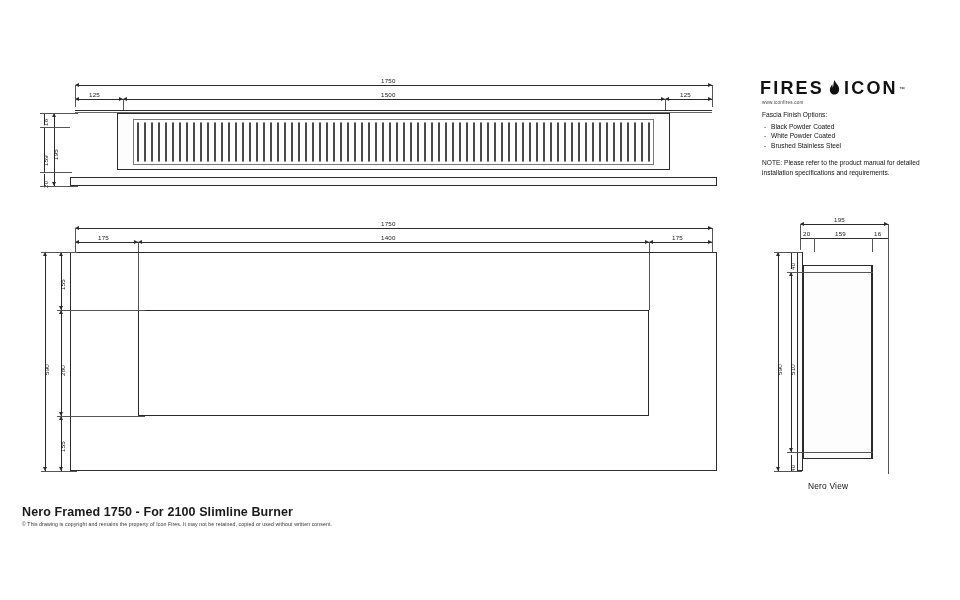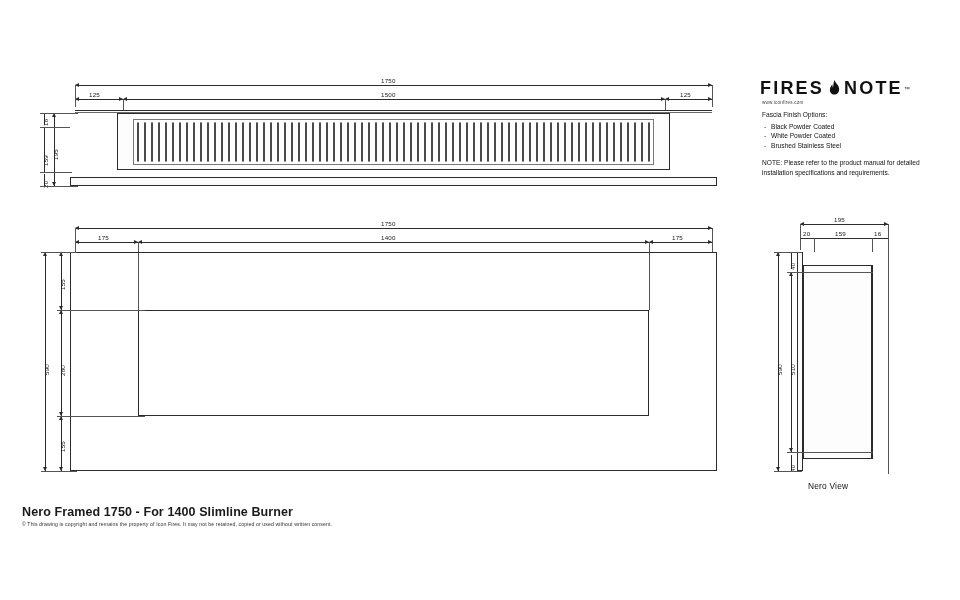"NOTE" span { text: NOTE -> ICON }
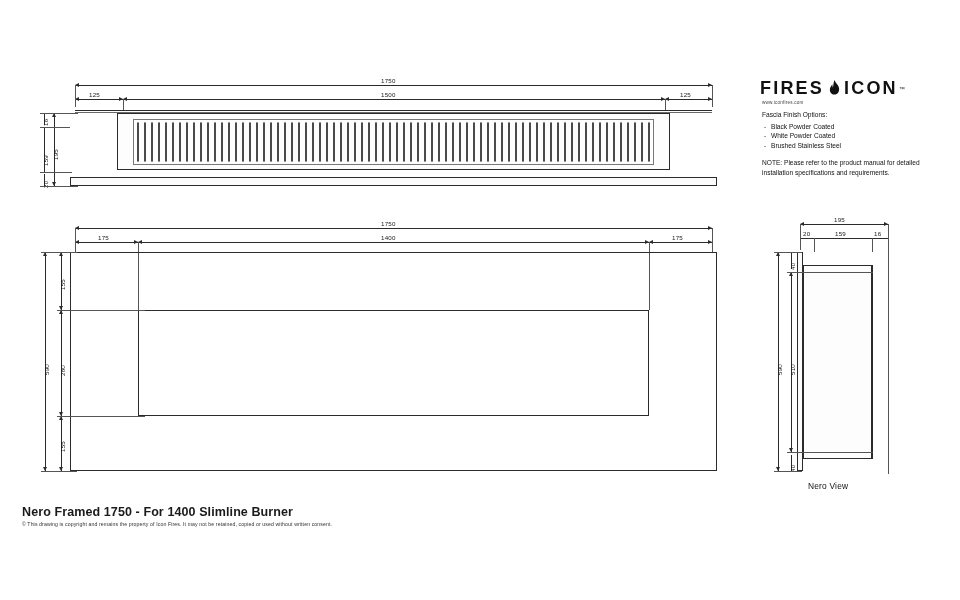"Nero Framed 1750 - For" div.title { text: 1400 -> 2100 }
